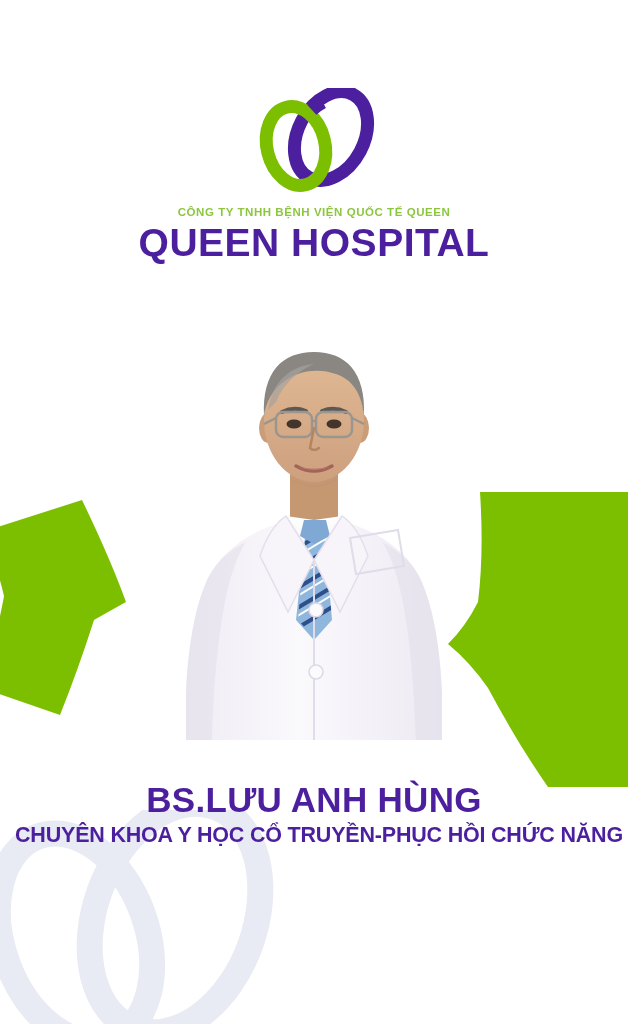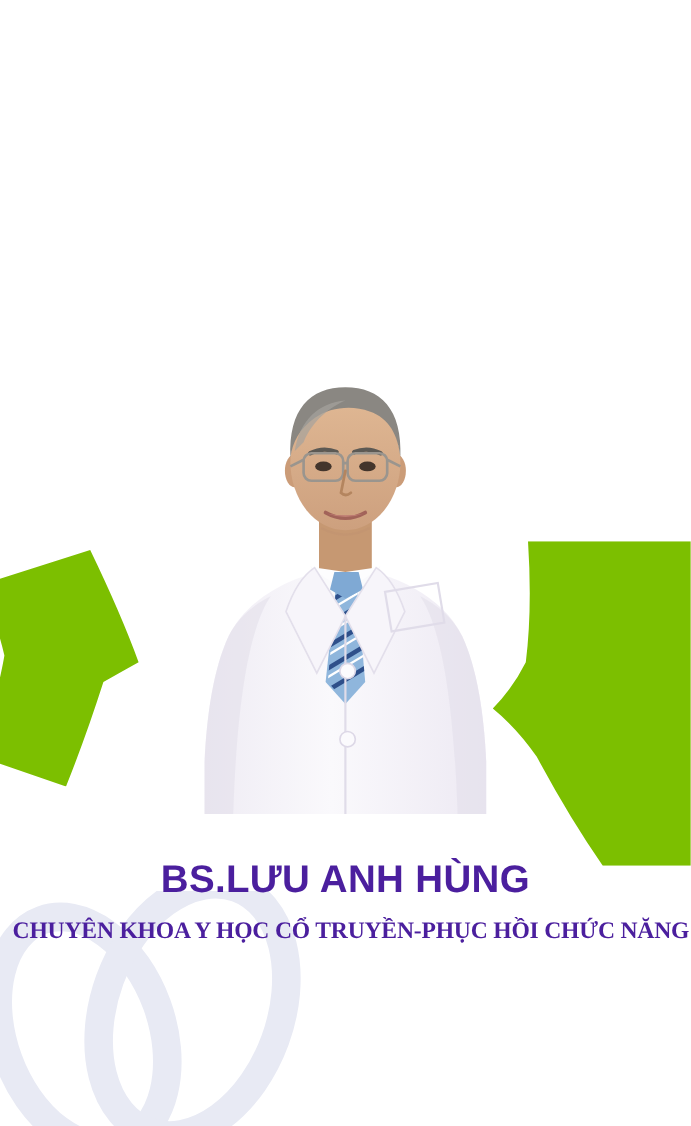"CÔNG TY TNHH BỆNH VIỆN" div.logo-block { html: none -> <div> <svg> <ellipse></ellipse> <ellipse></ellipse> <path></path> </svg> <div>CÔNG TY TNHH BỆNH VIỆN QUỐC TẾ QUEEN</div> <div>QUEEN HOSPITAL</div> </div> }
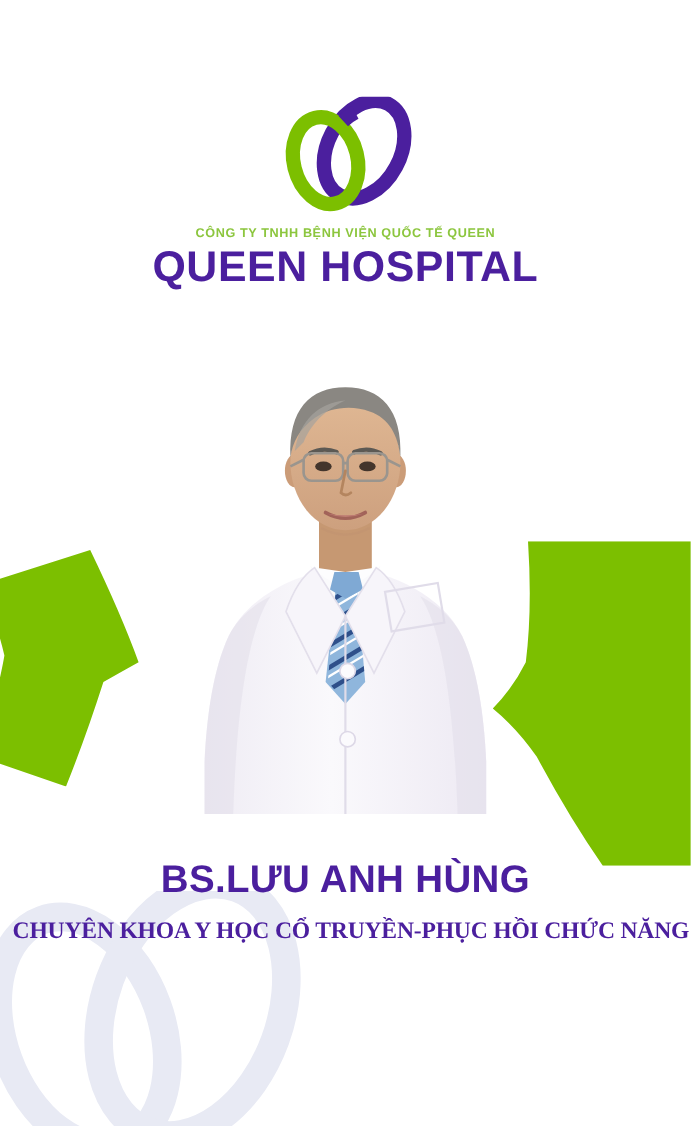"CHUYÊN KHOA Y HỌC CỔ" .doctor-specialty { font-family: Liberation Serif, serif -> Liberation Sans, sans-serif; margin-top: 16px -> 5px }
